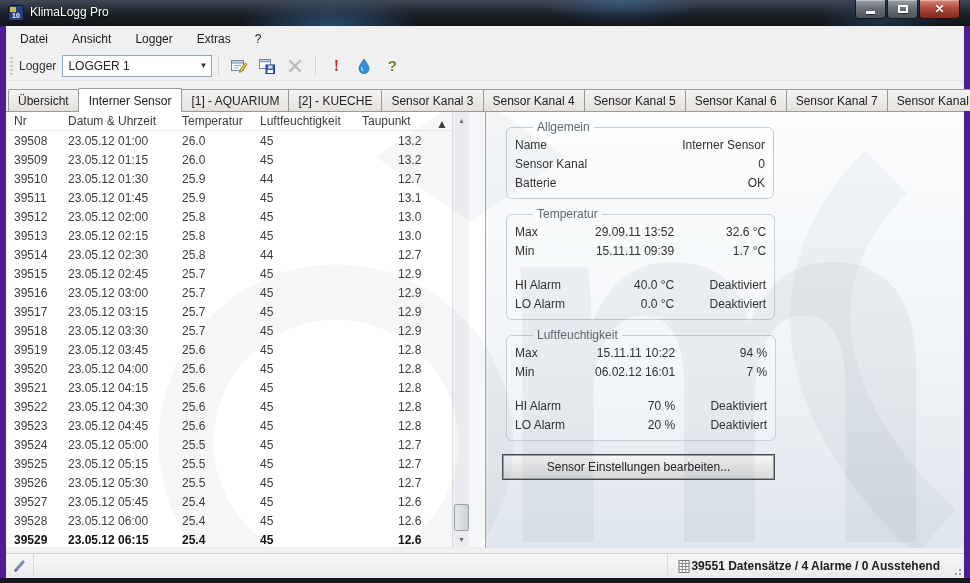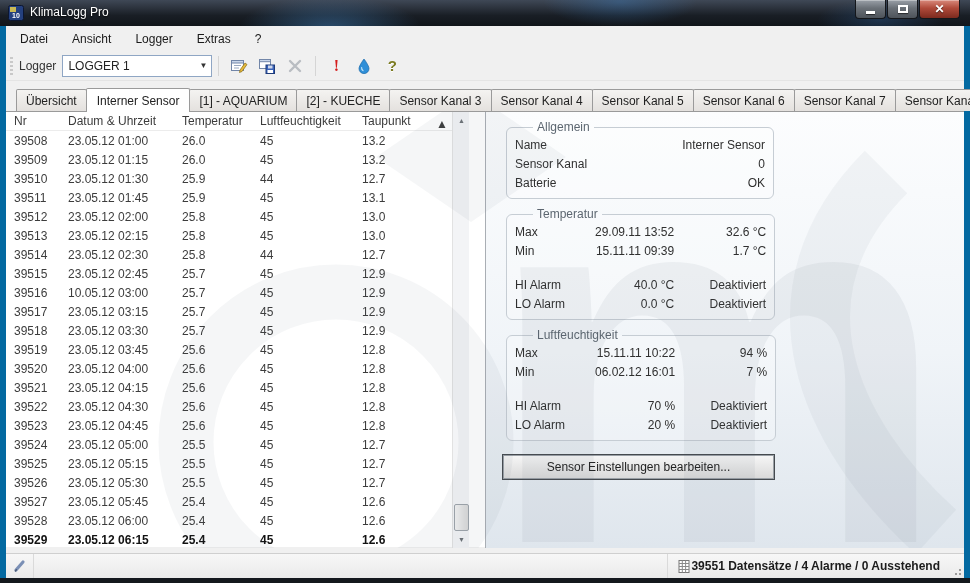"KlimaLogg Pro" #window { background: #0369a1 -> #4c1d95 }
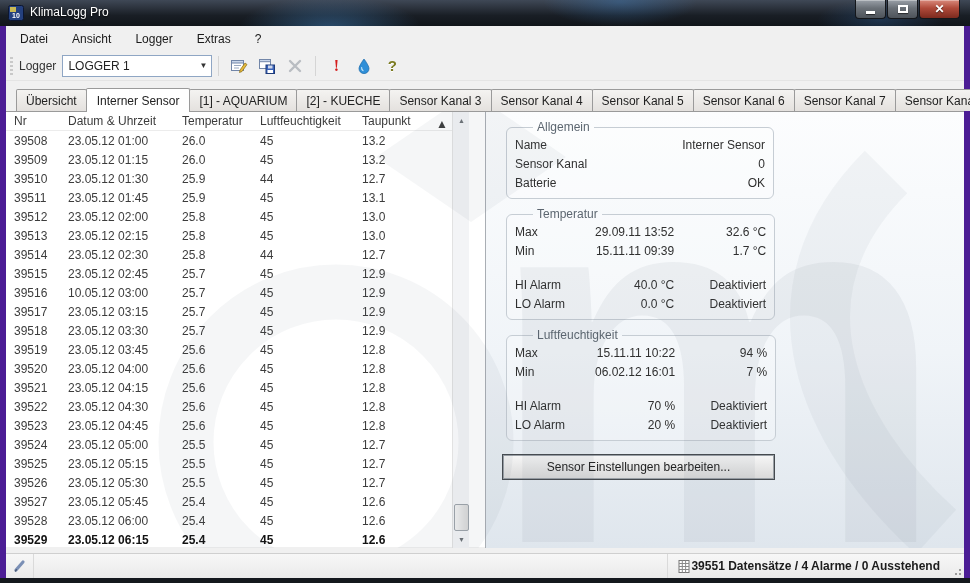"Übersicht" .tabbar { padding-left: 10px -> 2px }
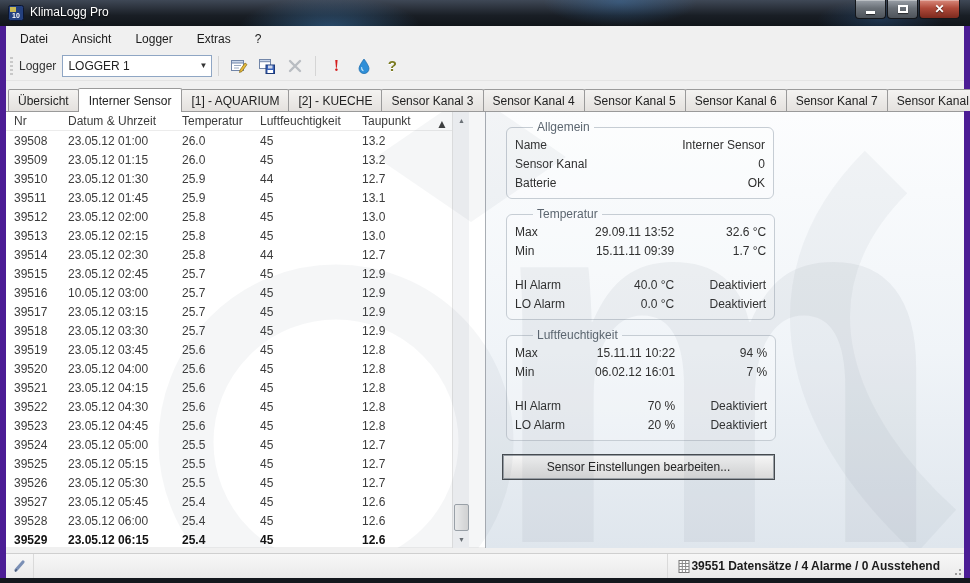"13.2" .trow span:nth-child(5) { margin-left: none -> 36px }
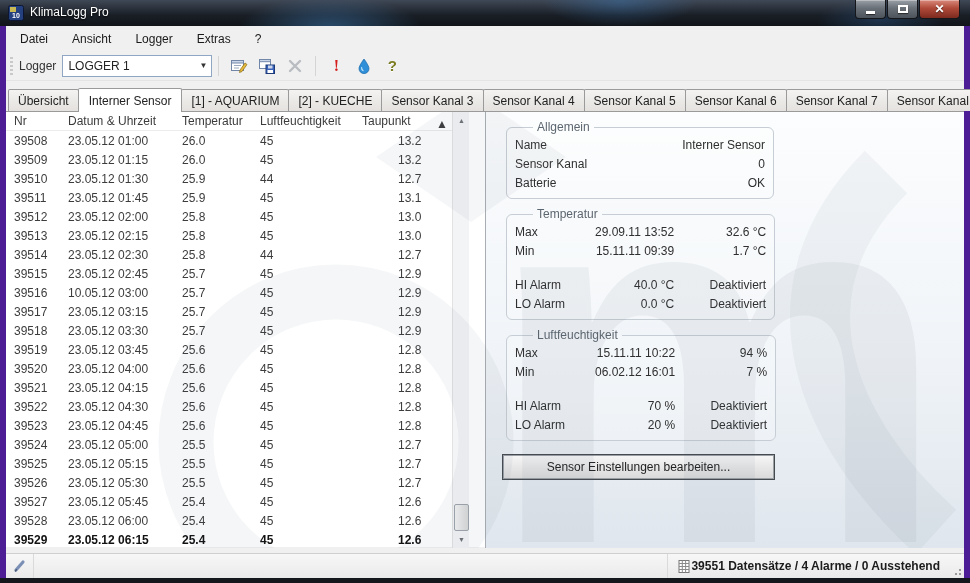"10.05.12 03:00" span { text: 10.05.12 -> 23.05.12 }
